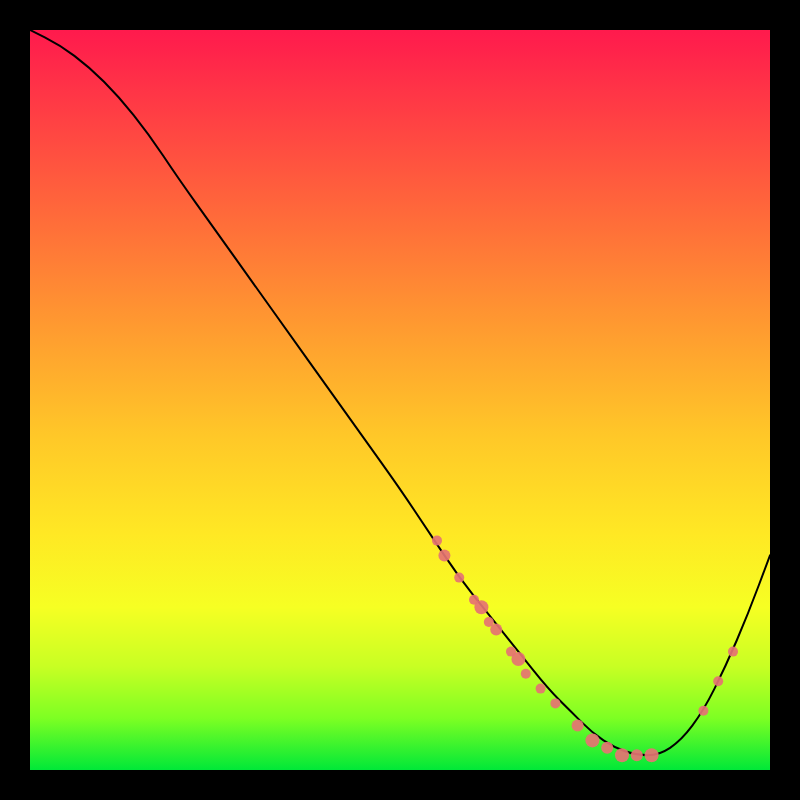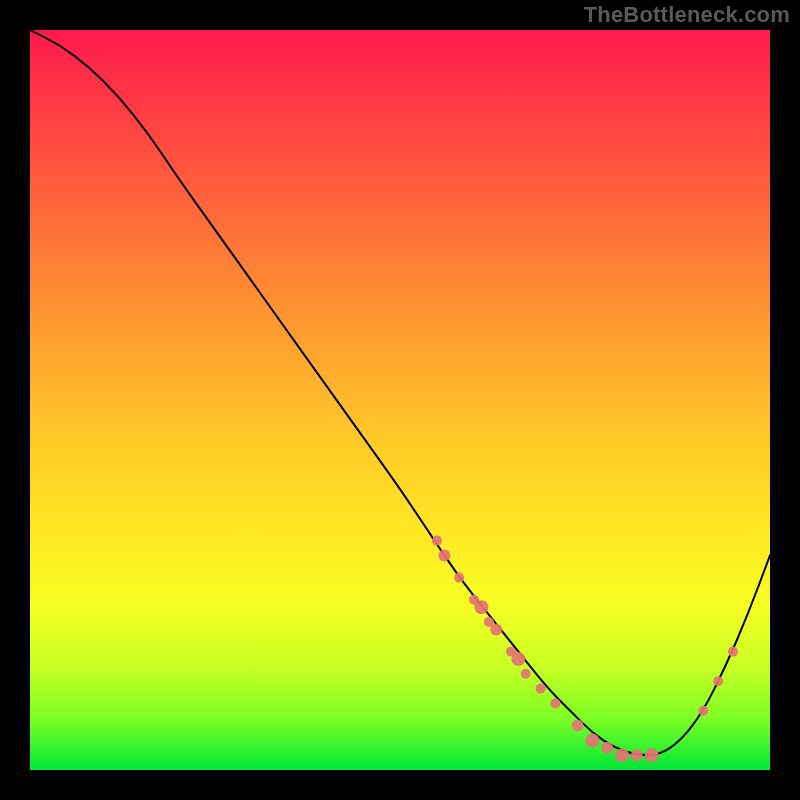"TheBottleneck.com" div.watermark { html: <div>TheBottleneck.com</div> -> none }
